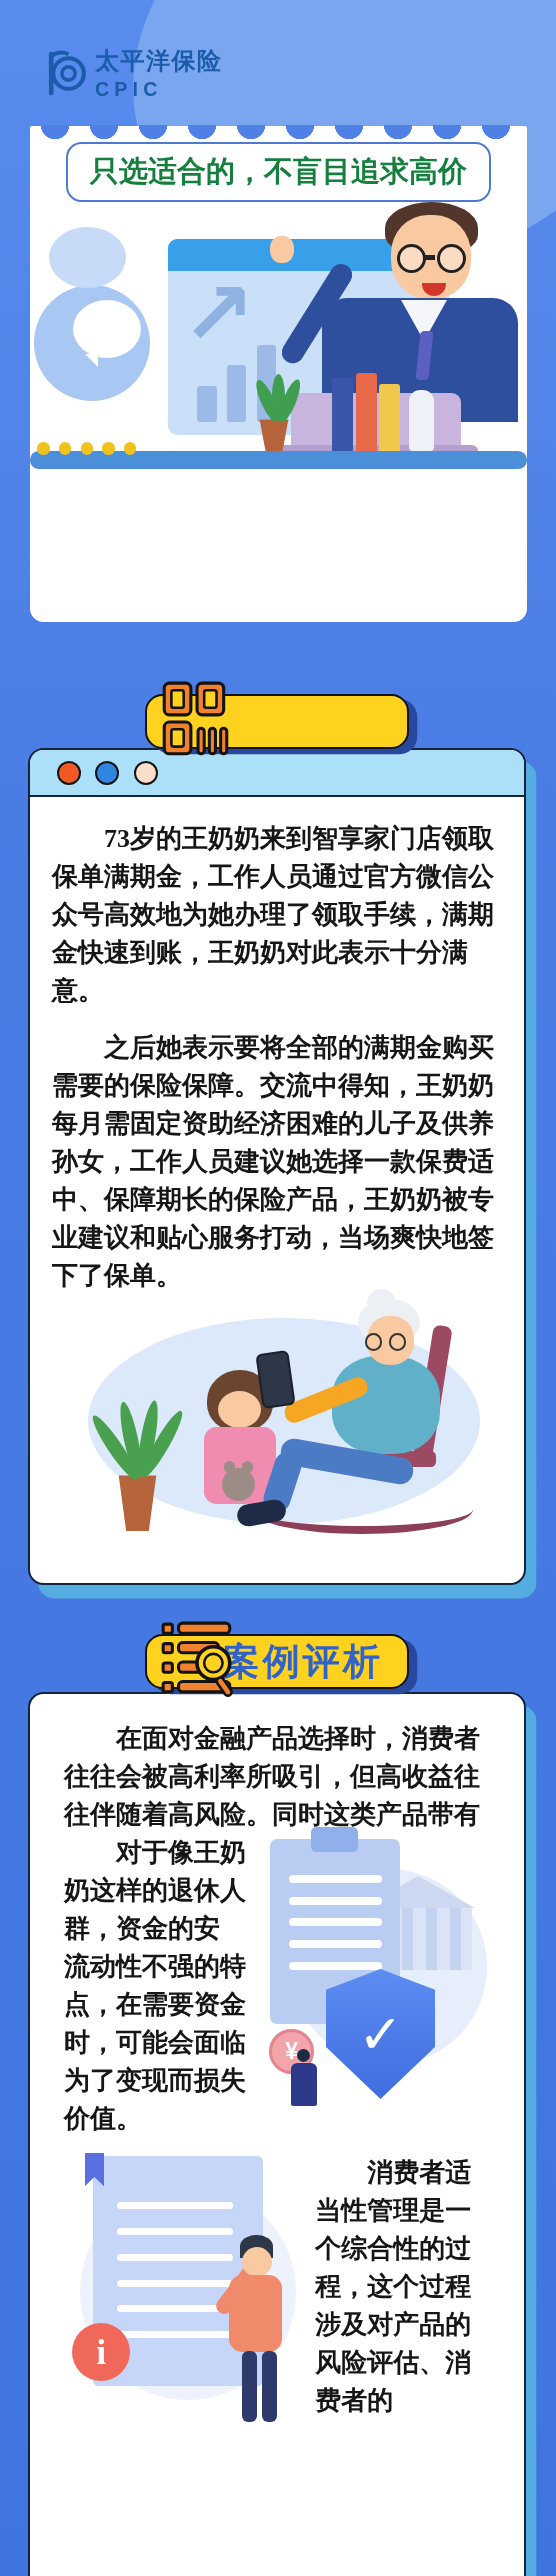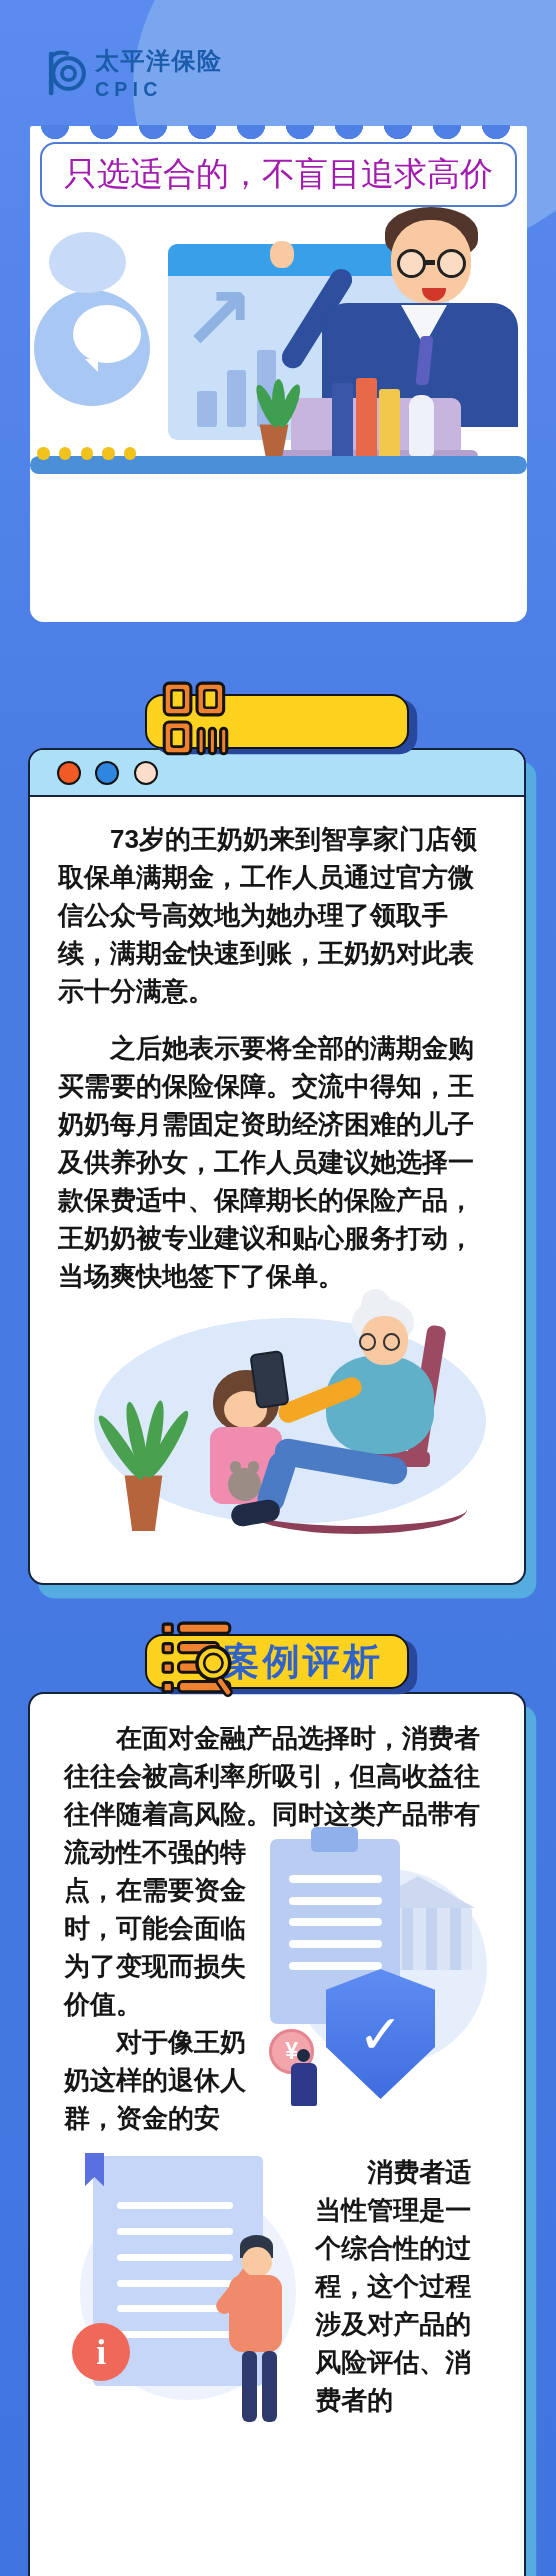"只选适合的，不盲目追求高价" .hero-subtitle { color: #a21caf -> #15803d; font-size: 33px -> 29px; font-weight: 400 -> 700 }
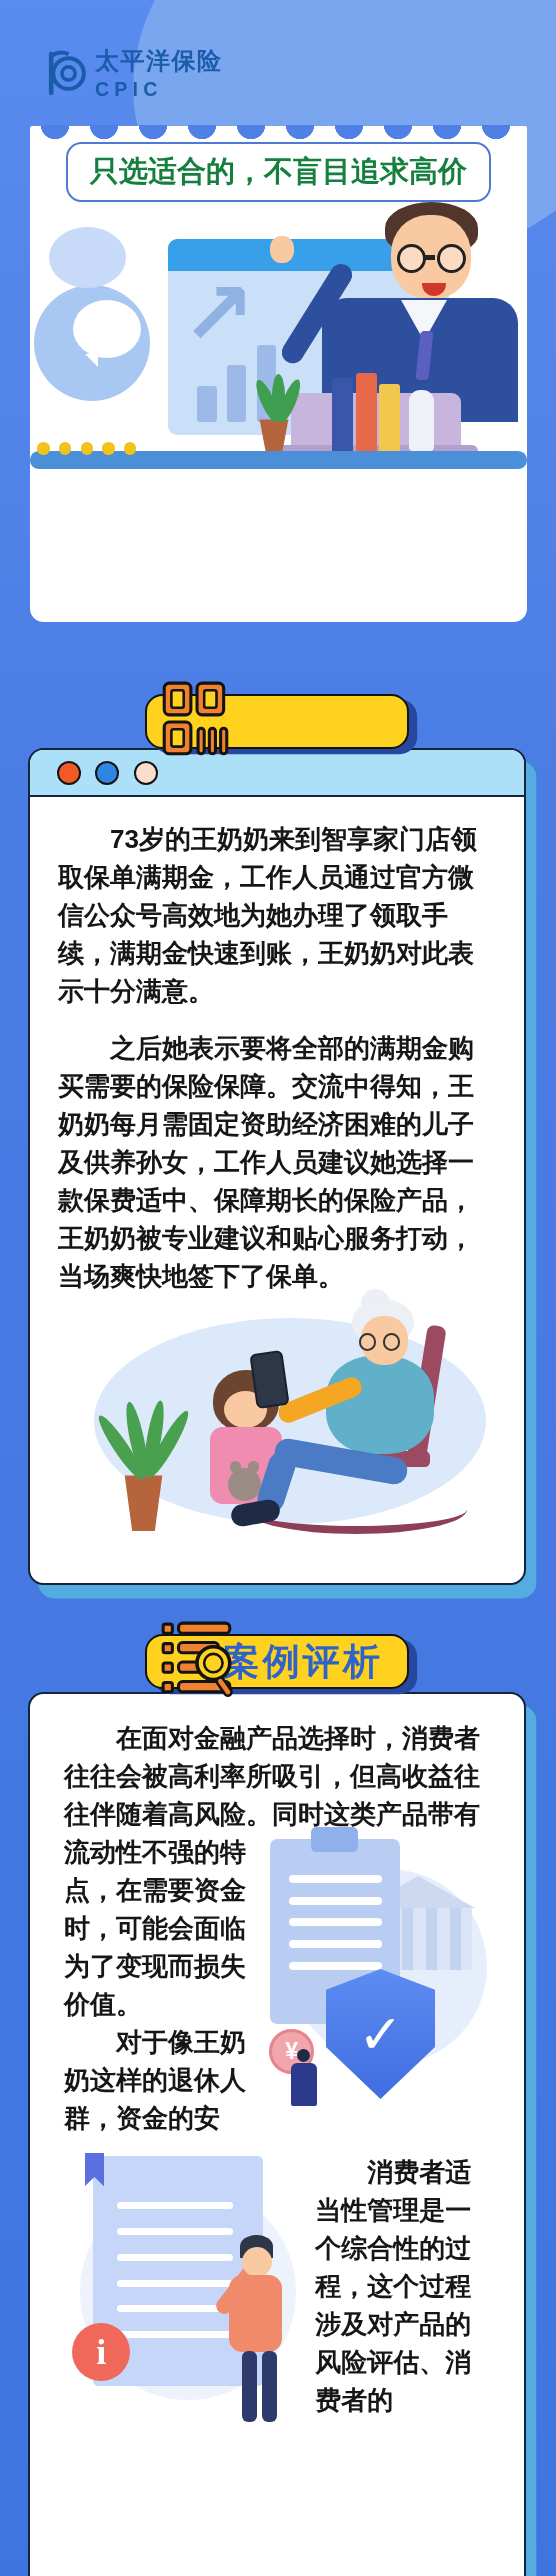"73岁的王奶奶来到智享家门店领取保单满期金，工作人员通过官方微信公众号高效地为她" .card1-body { font-family: none -> Liberation Serif, serif; padding: 23px 28px 0 -> 23px 22px 0 }
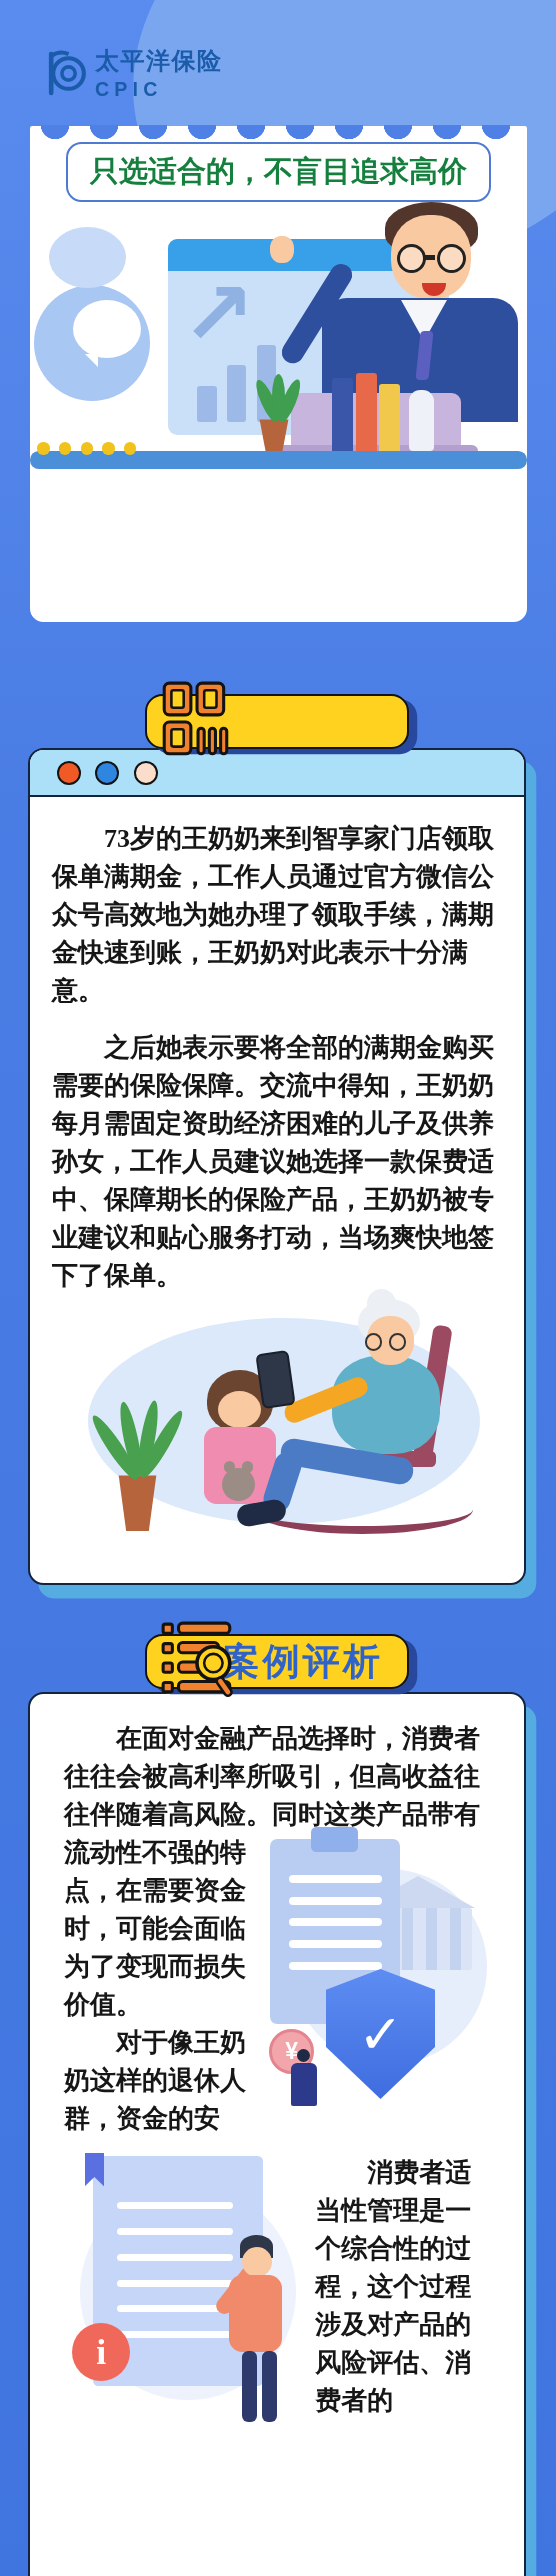"流动性不强的特点，在需要资金时，可能会面临为了变现而损失价值。" p.body-text { order: before "对于像王奶奶这样的退休人群，资金的安" -> after "对于像王奶奶这样的退休人群，资金的安" }
